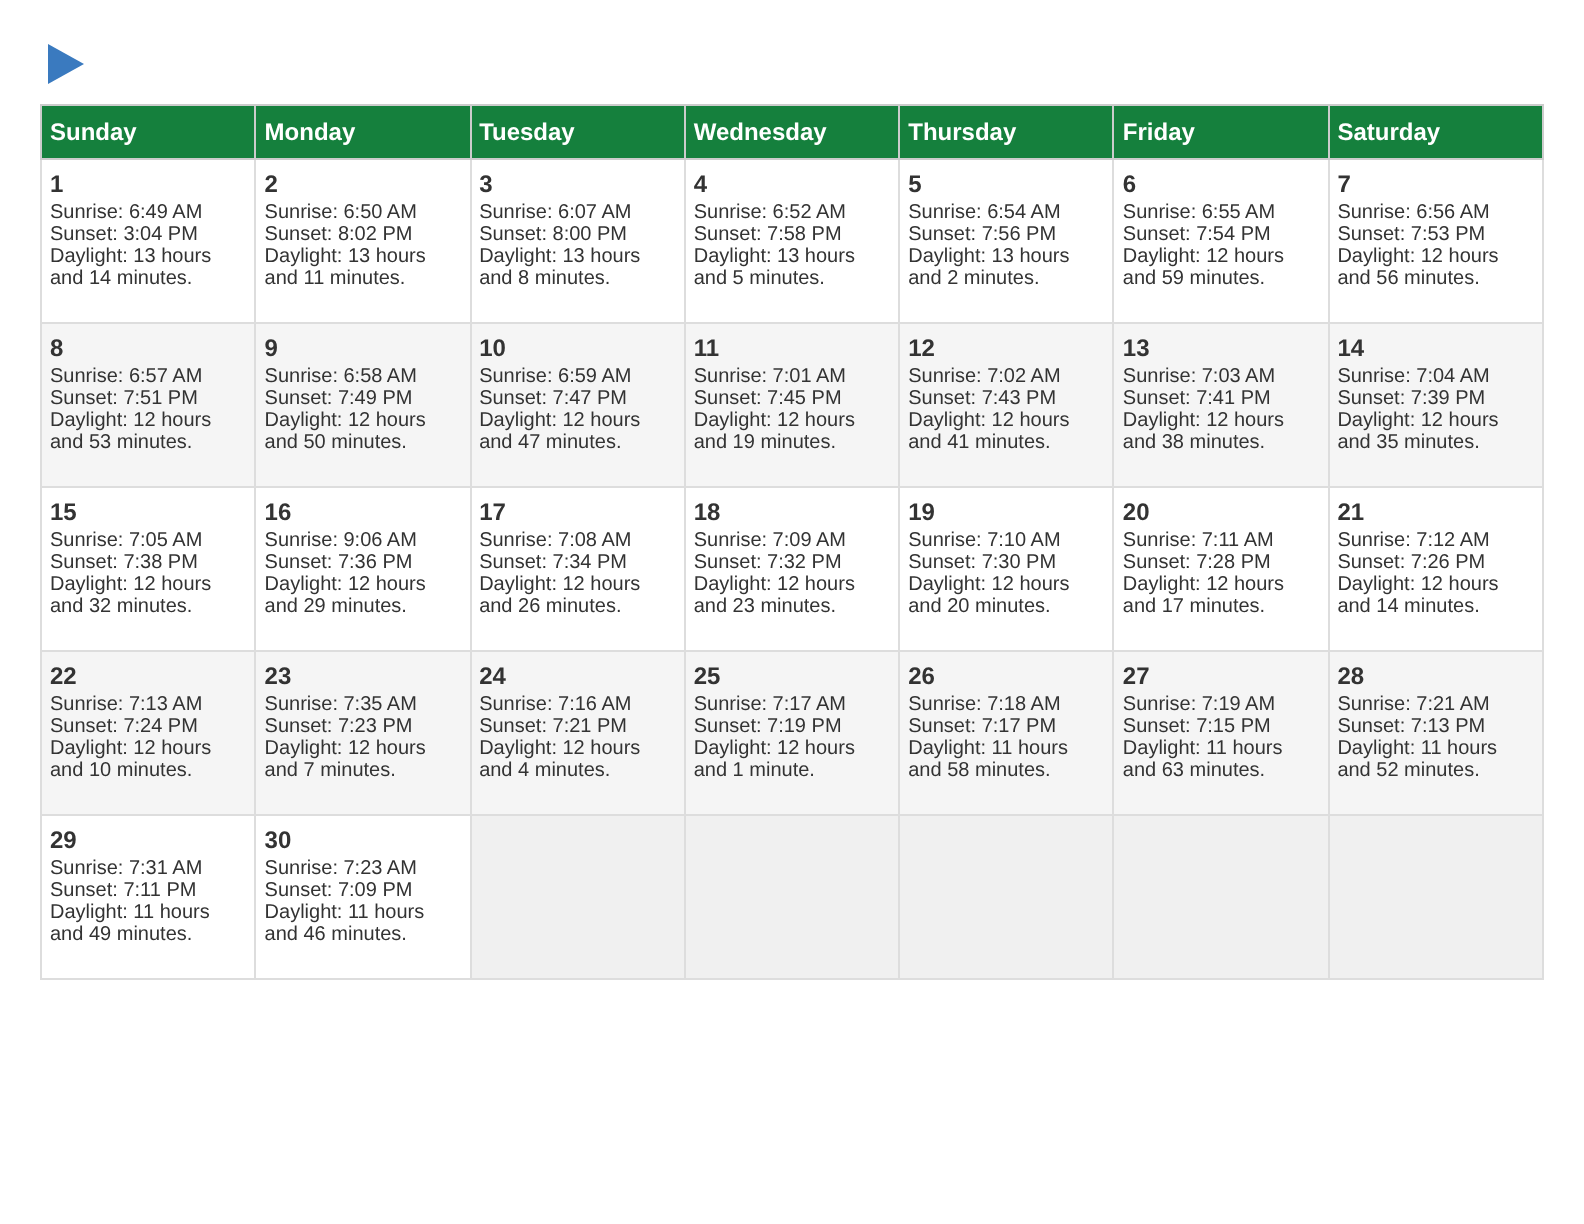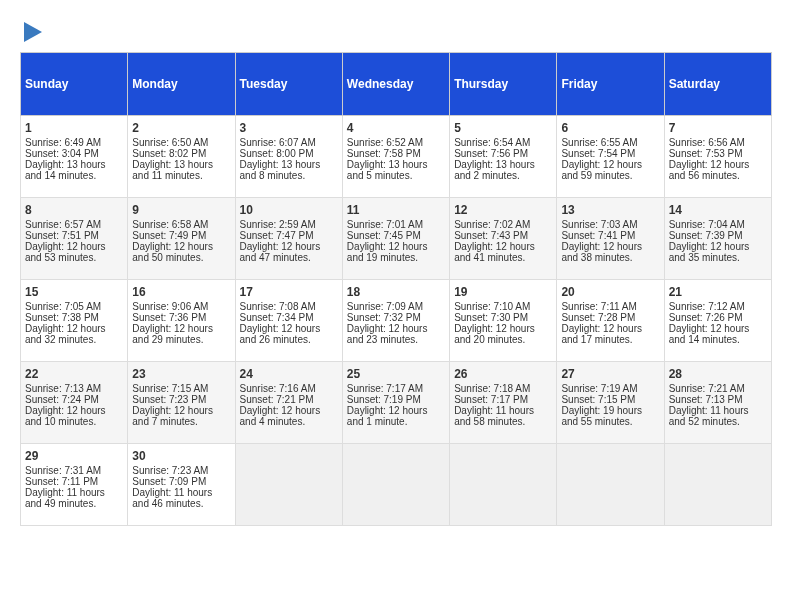"Sunday" thead tr th { background-color: #1d4ed8 -> #15803d; padding: 24px 4px -> 6px 4px }
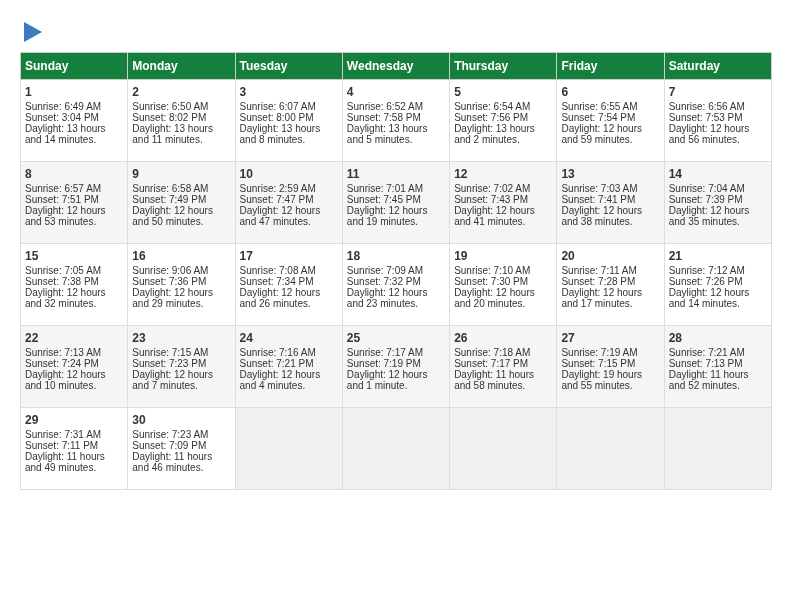"Sunrise: 2:59 AM" span { text: 2:59 -> 6:59 }
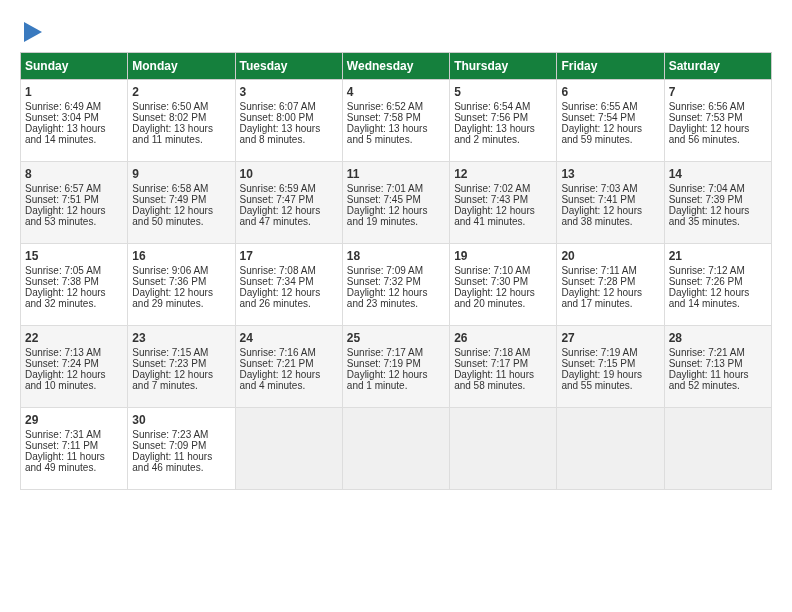"Sunrise: 7:15 AM" span { text: 7:15 -> 7:35 }
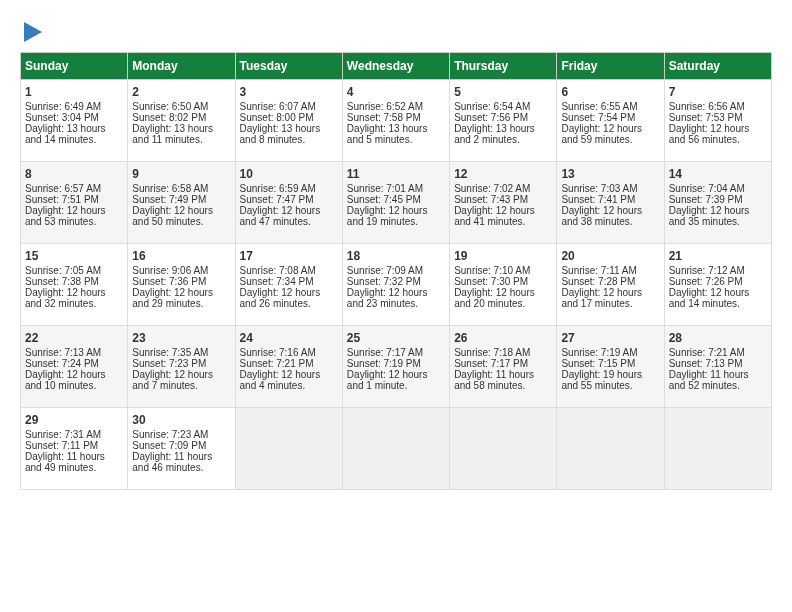"Daylight: 19 hours and 55" span { text: 19 hours and 55 -> 11 hours and 63 }
